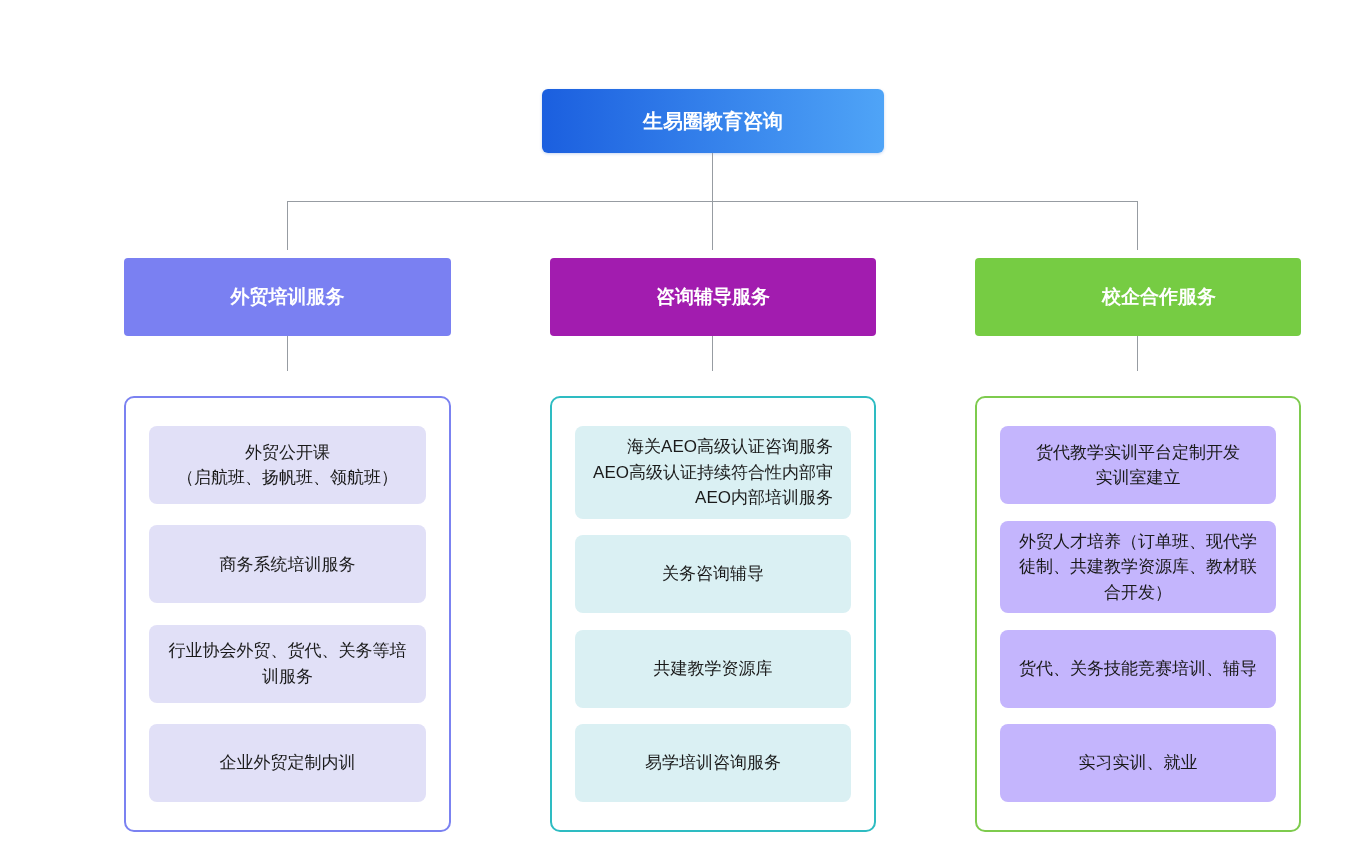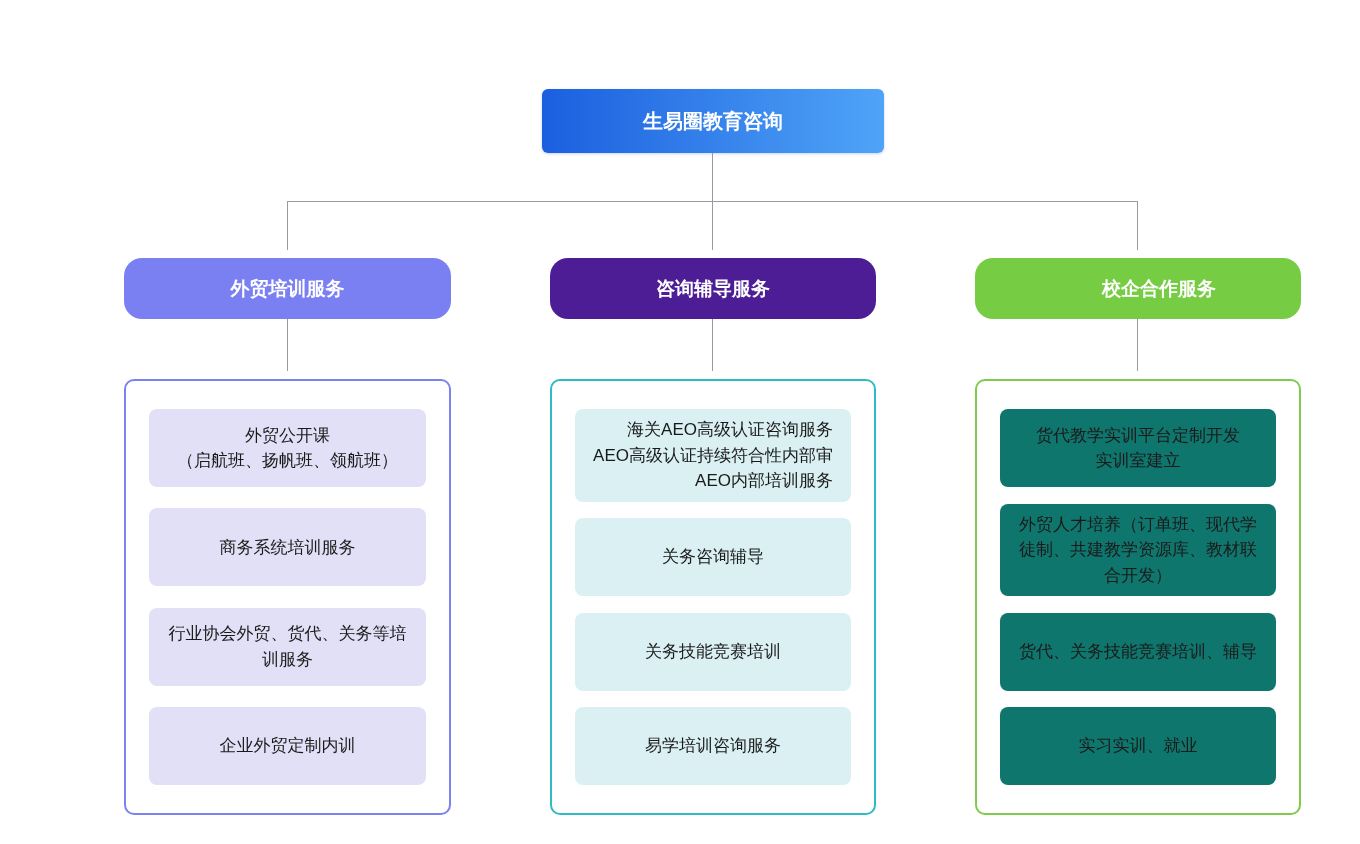"外贸培训服务" .branch-header { border-radius: 18px -> 4px; height: 61px -> 78px }
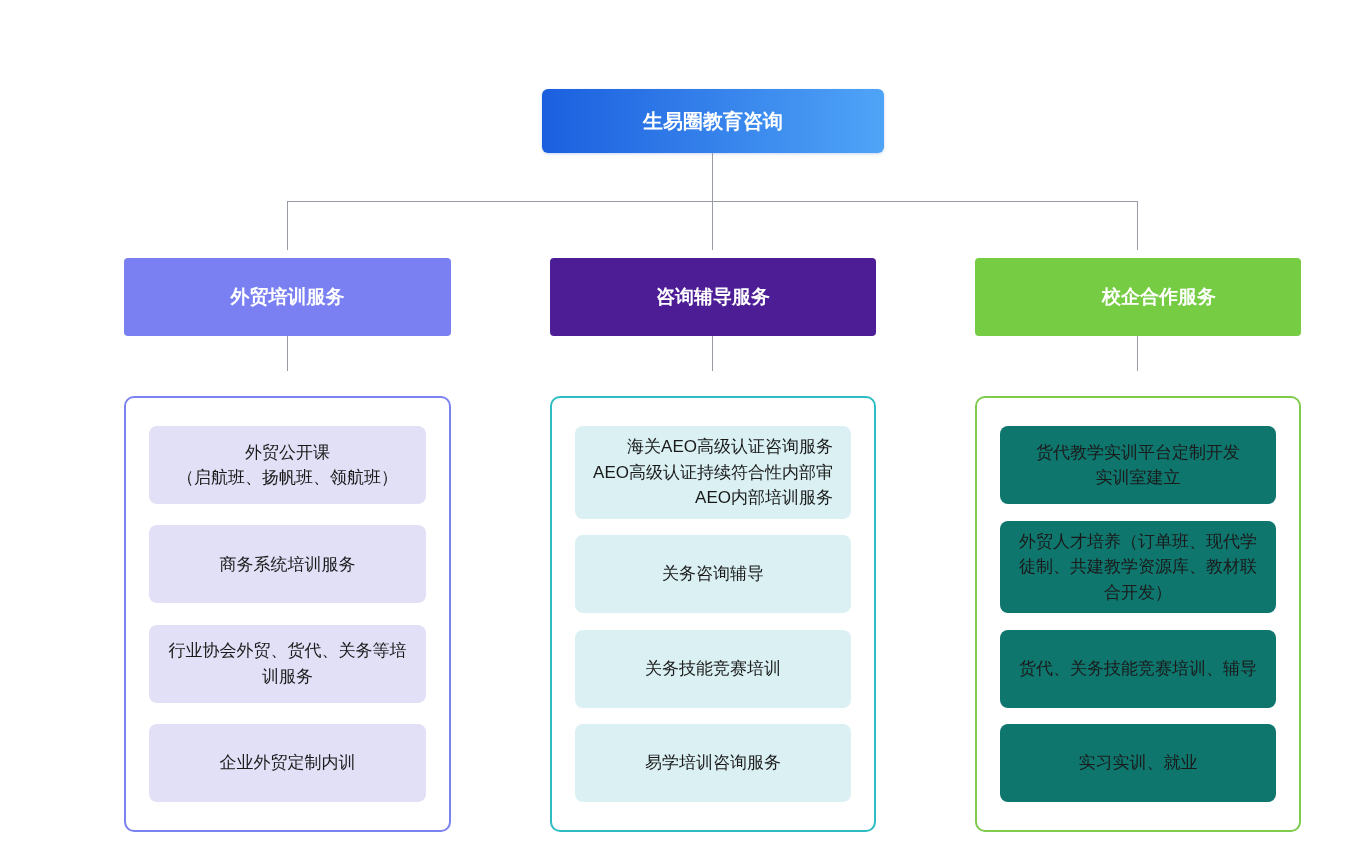"咨询辅导服务" .branch-1 .branch-header { background: #4c1d95 -> #a21caf }
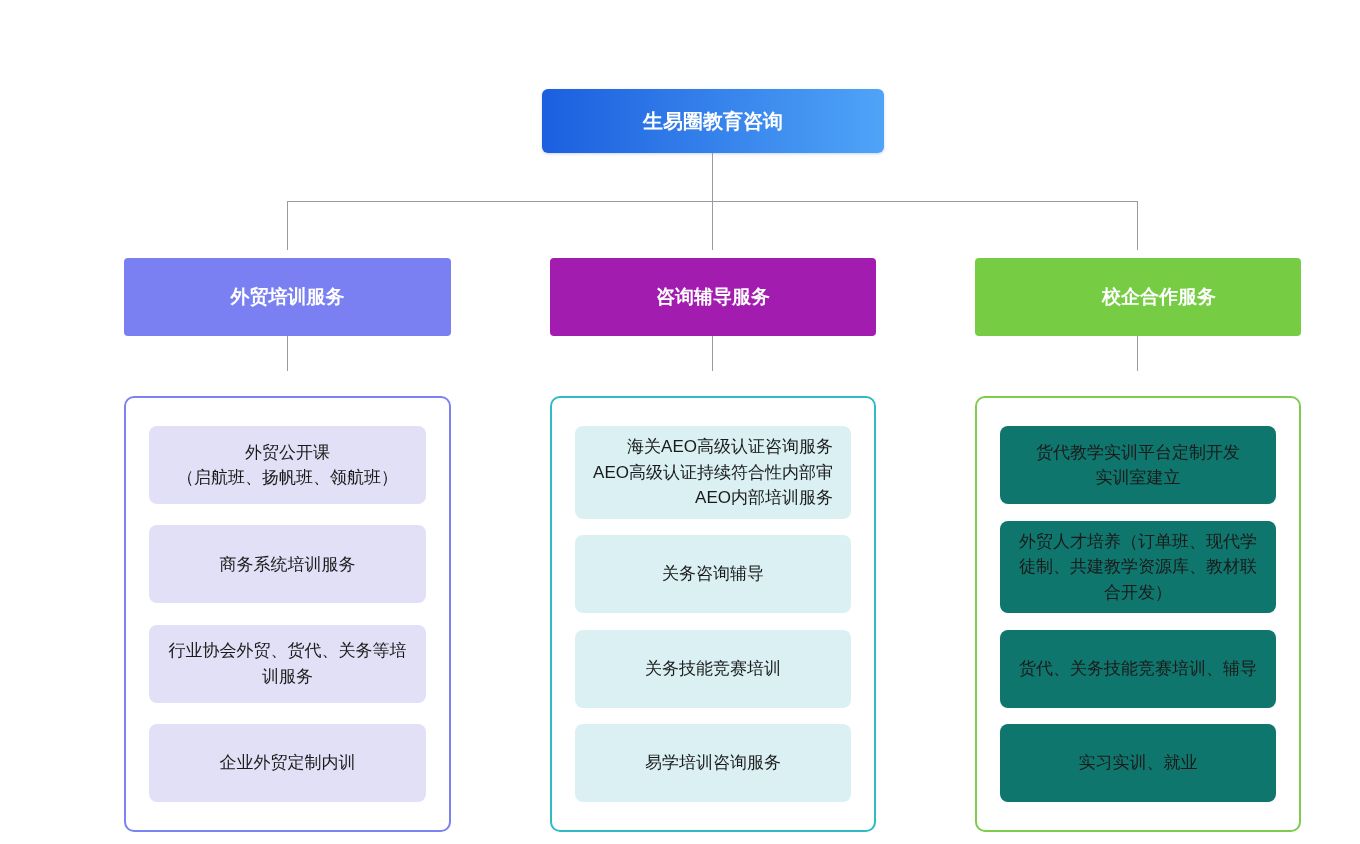"货代教学实训平台定制开发" .branch-2 .branch-item { background: #0f766e -> #c4b5fd }
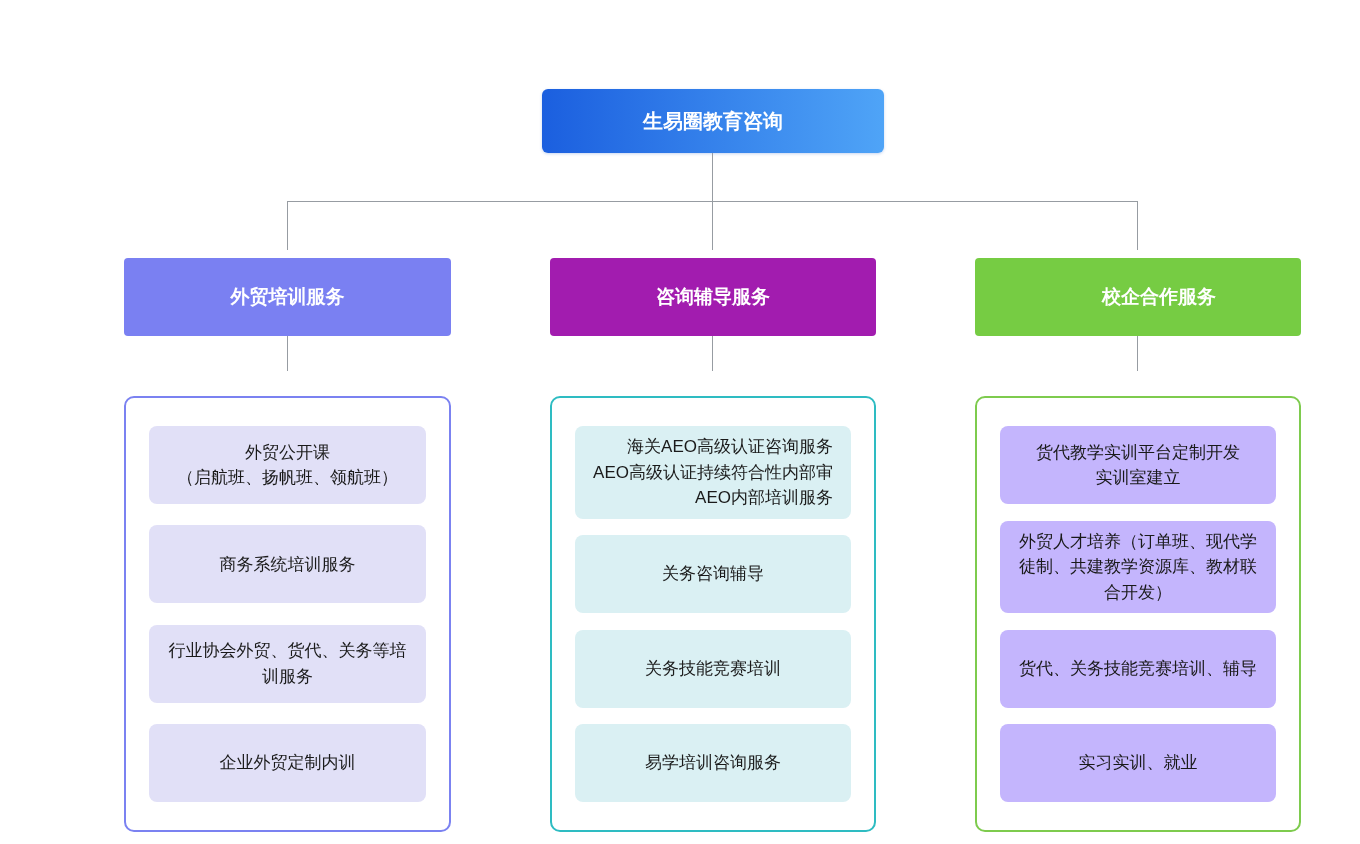"关务技能竞赛培训" div.branch-item { text: 关务技能竞赛培训 -> 共建教学资源库 }
